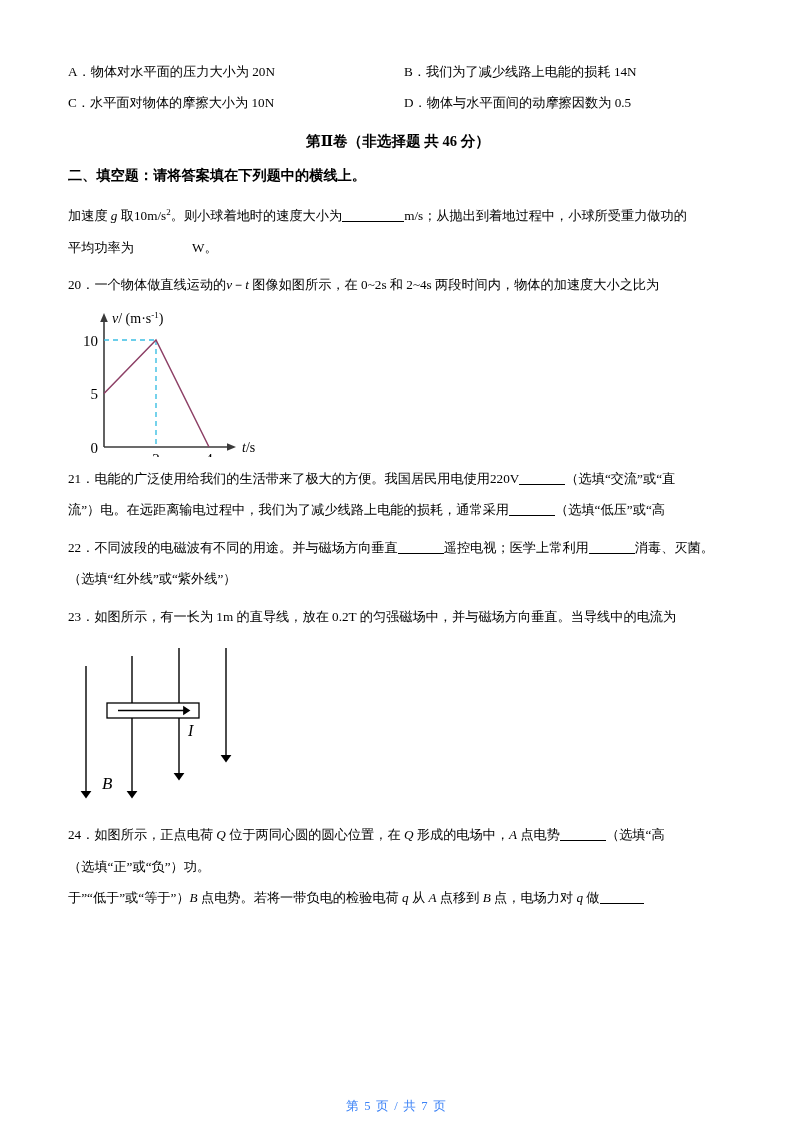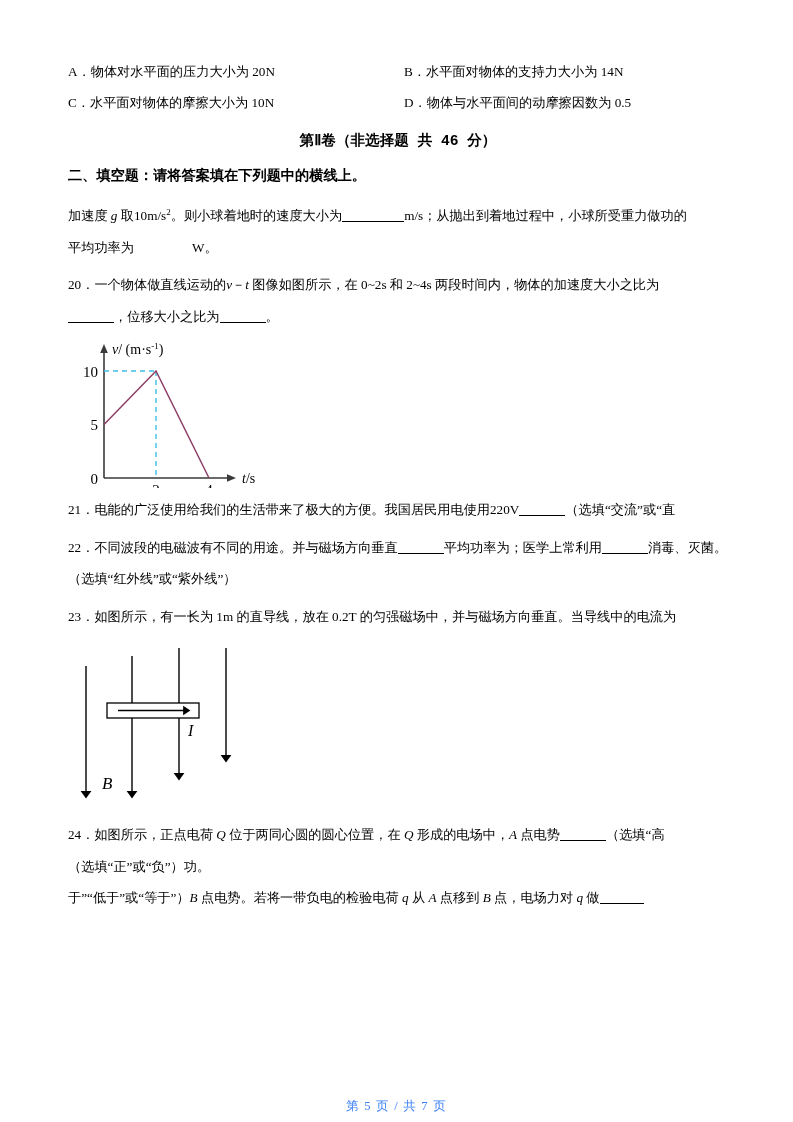"B．水平面对物体的支持力大小为 14N" div.choice-col { text: 水平面对物体的支持力大小为 -> 我们为了减少线路上电能的损耗 }
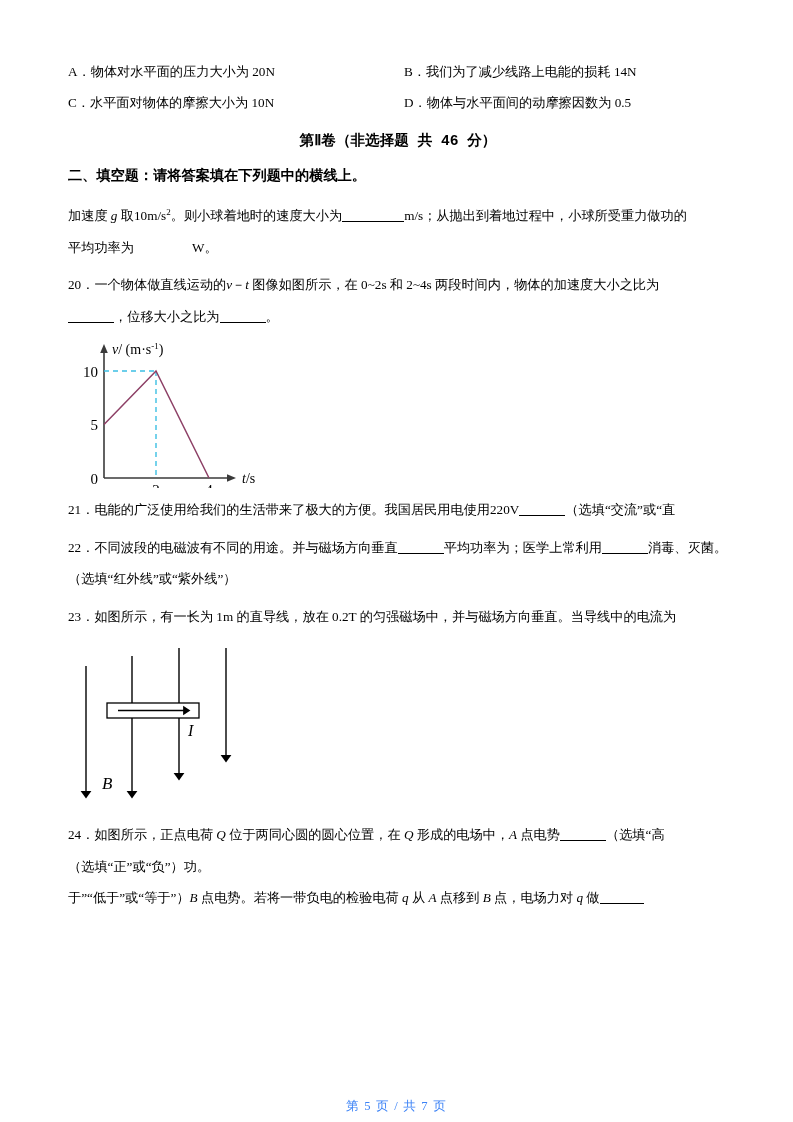"第Ⅱ卷（非选择题 共 46 分）" .section-title { font-family: Liberation Mono, monospace -> none }
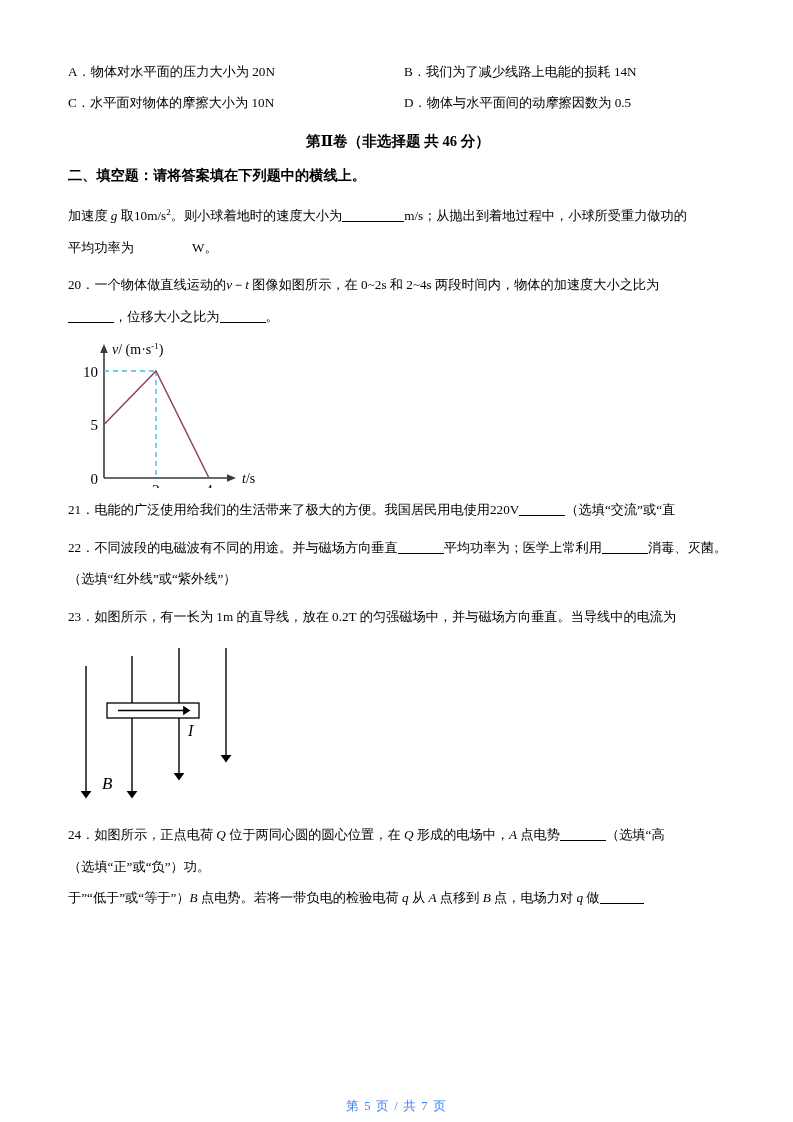"，位移大小之比为 。" p { html: <p><span></span><span>，位移大小之比为</span><span></span><span>。</span></p> -> none }
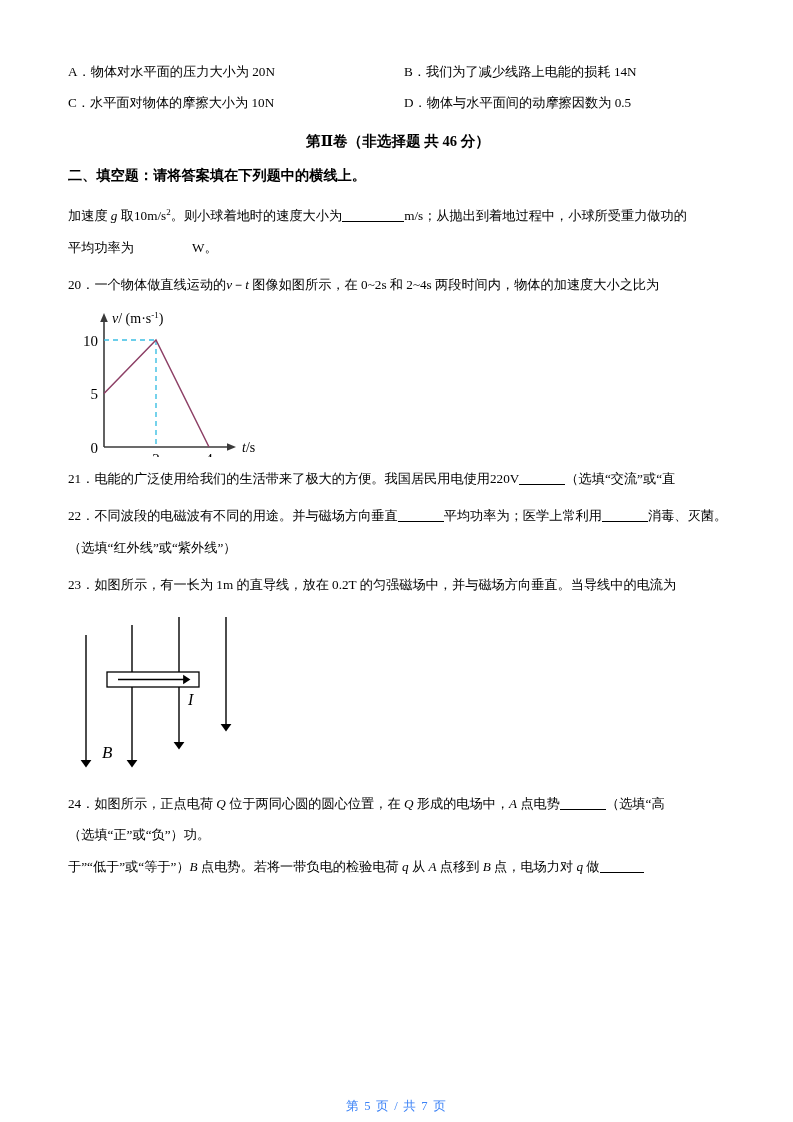"流”）电。在远距离输电过程中，我们为了减少线路上电能的损耗，通常采用" p { html: none -> <p><span>流”）电。在远距离输电过程中，我们为了减少线路上电能的损耗，通常采用</span><span></span><span>（选填“低压”或“高</span></p> }
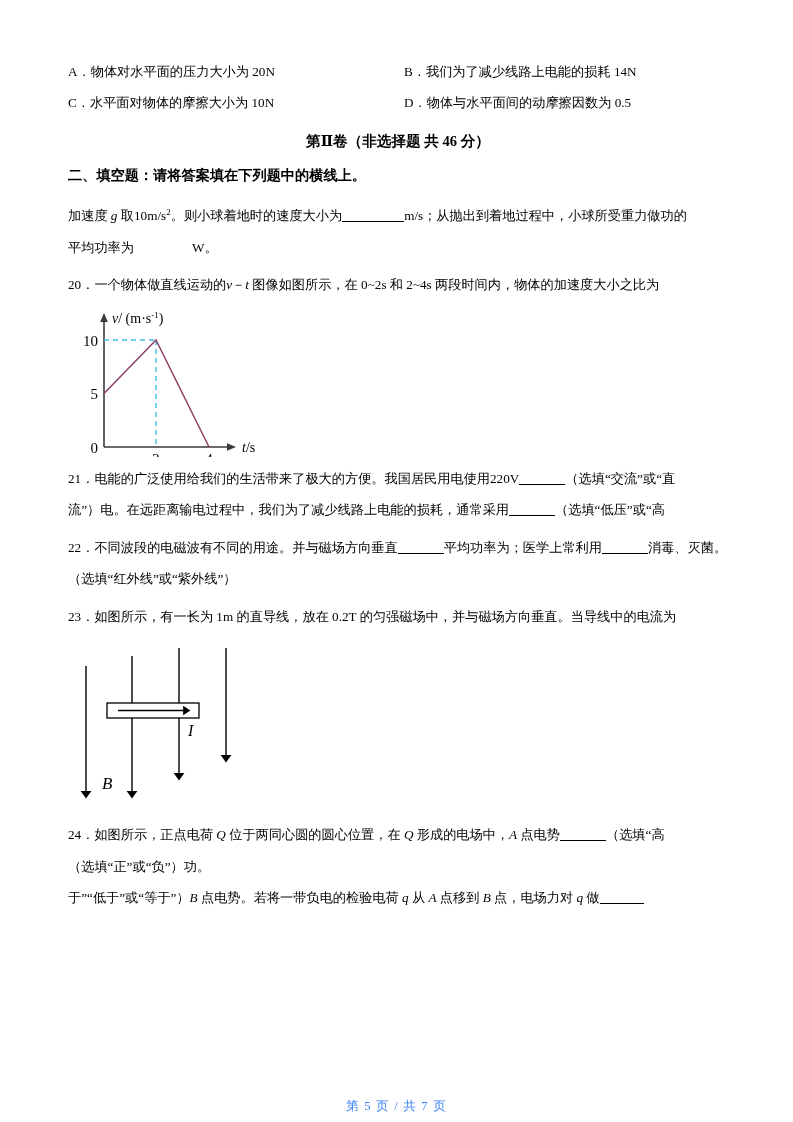"平均功率为；医学上常利用" span { text: 平均功率为 -> 遥控电视 }
